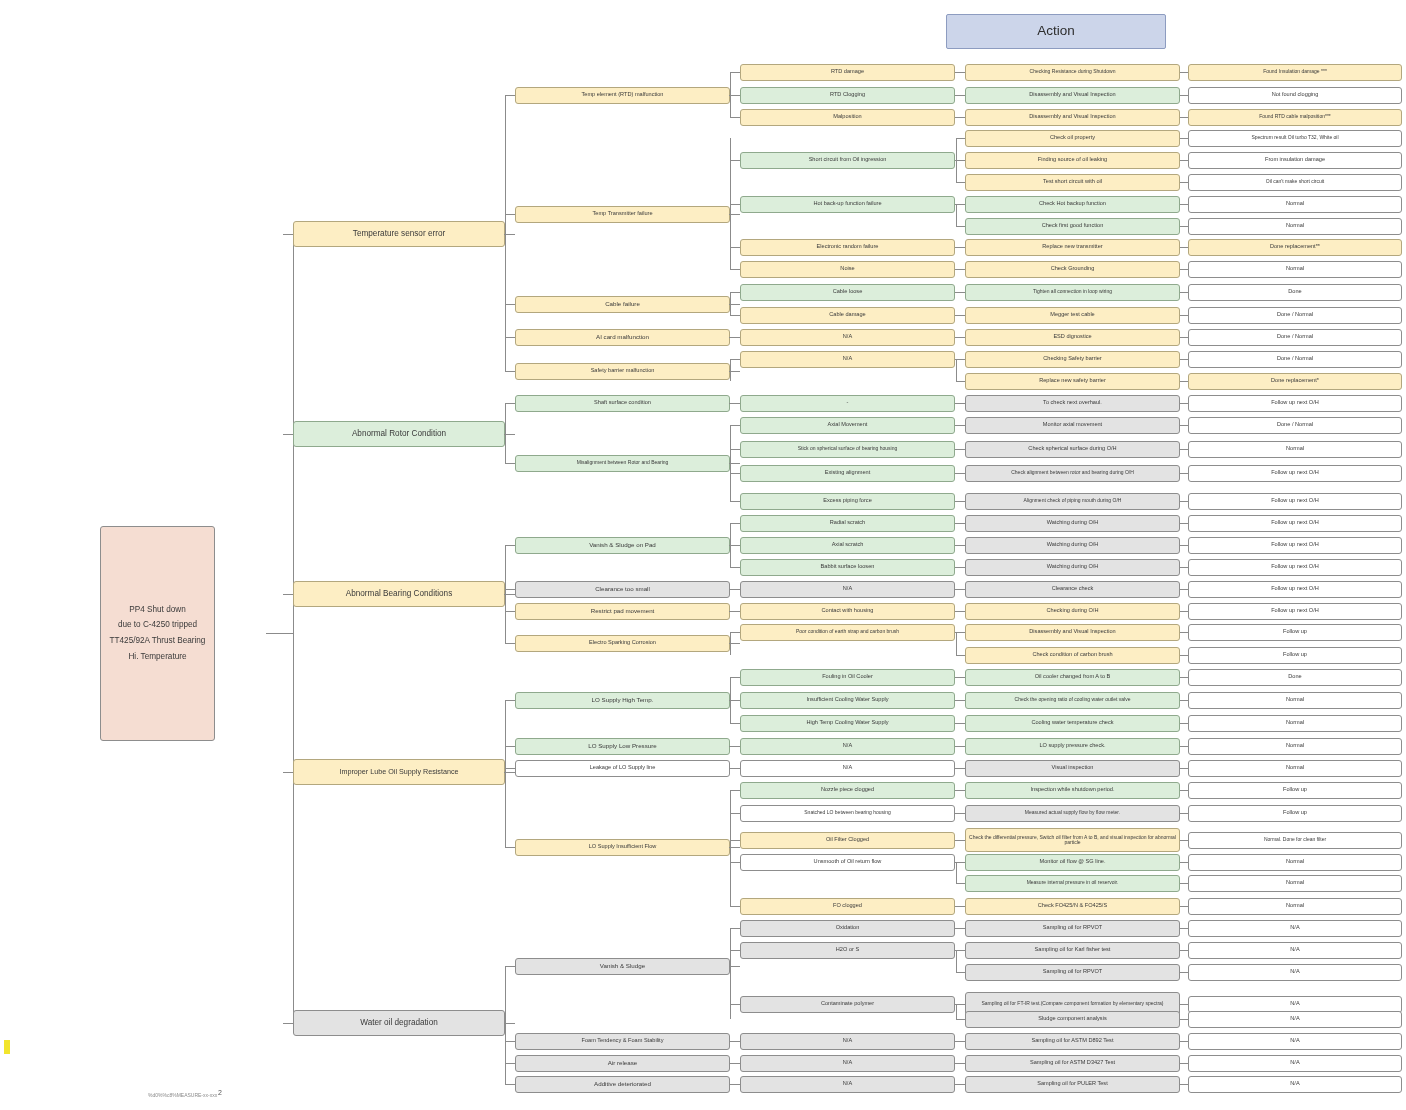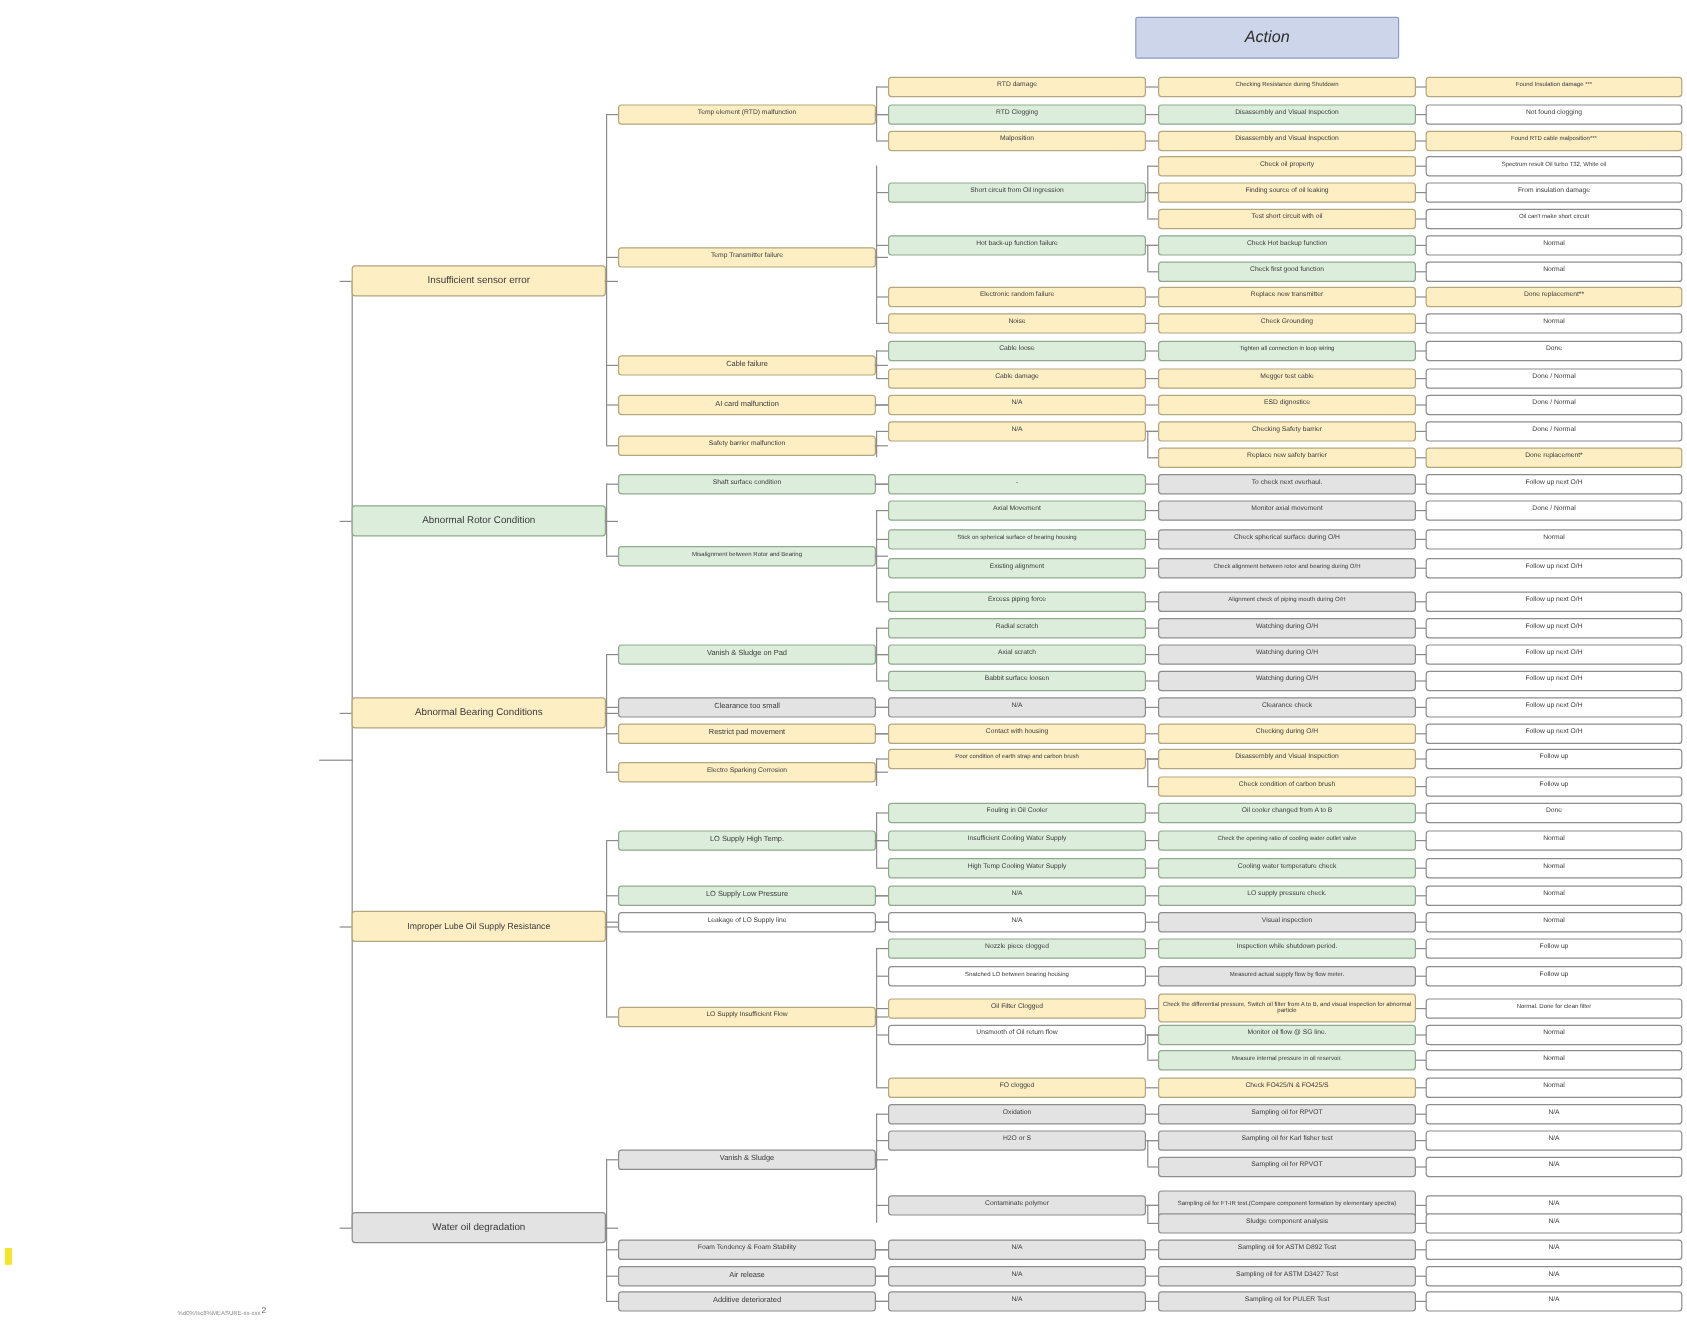"Action" div.box { font-style: italic -> none }
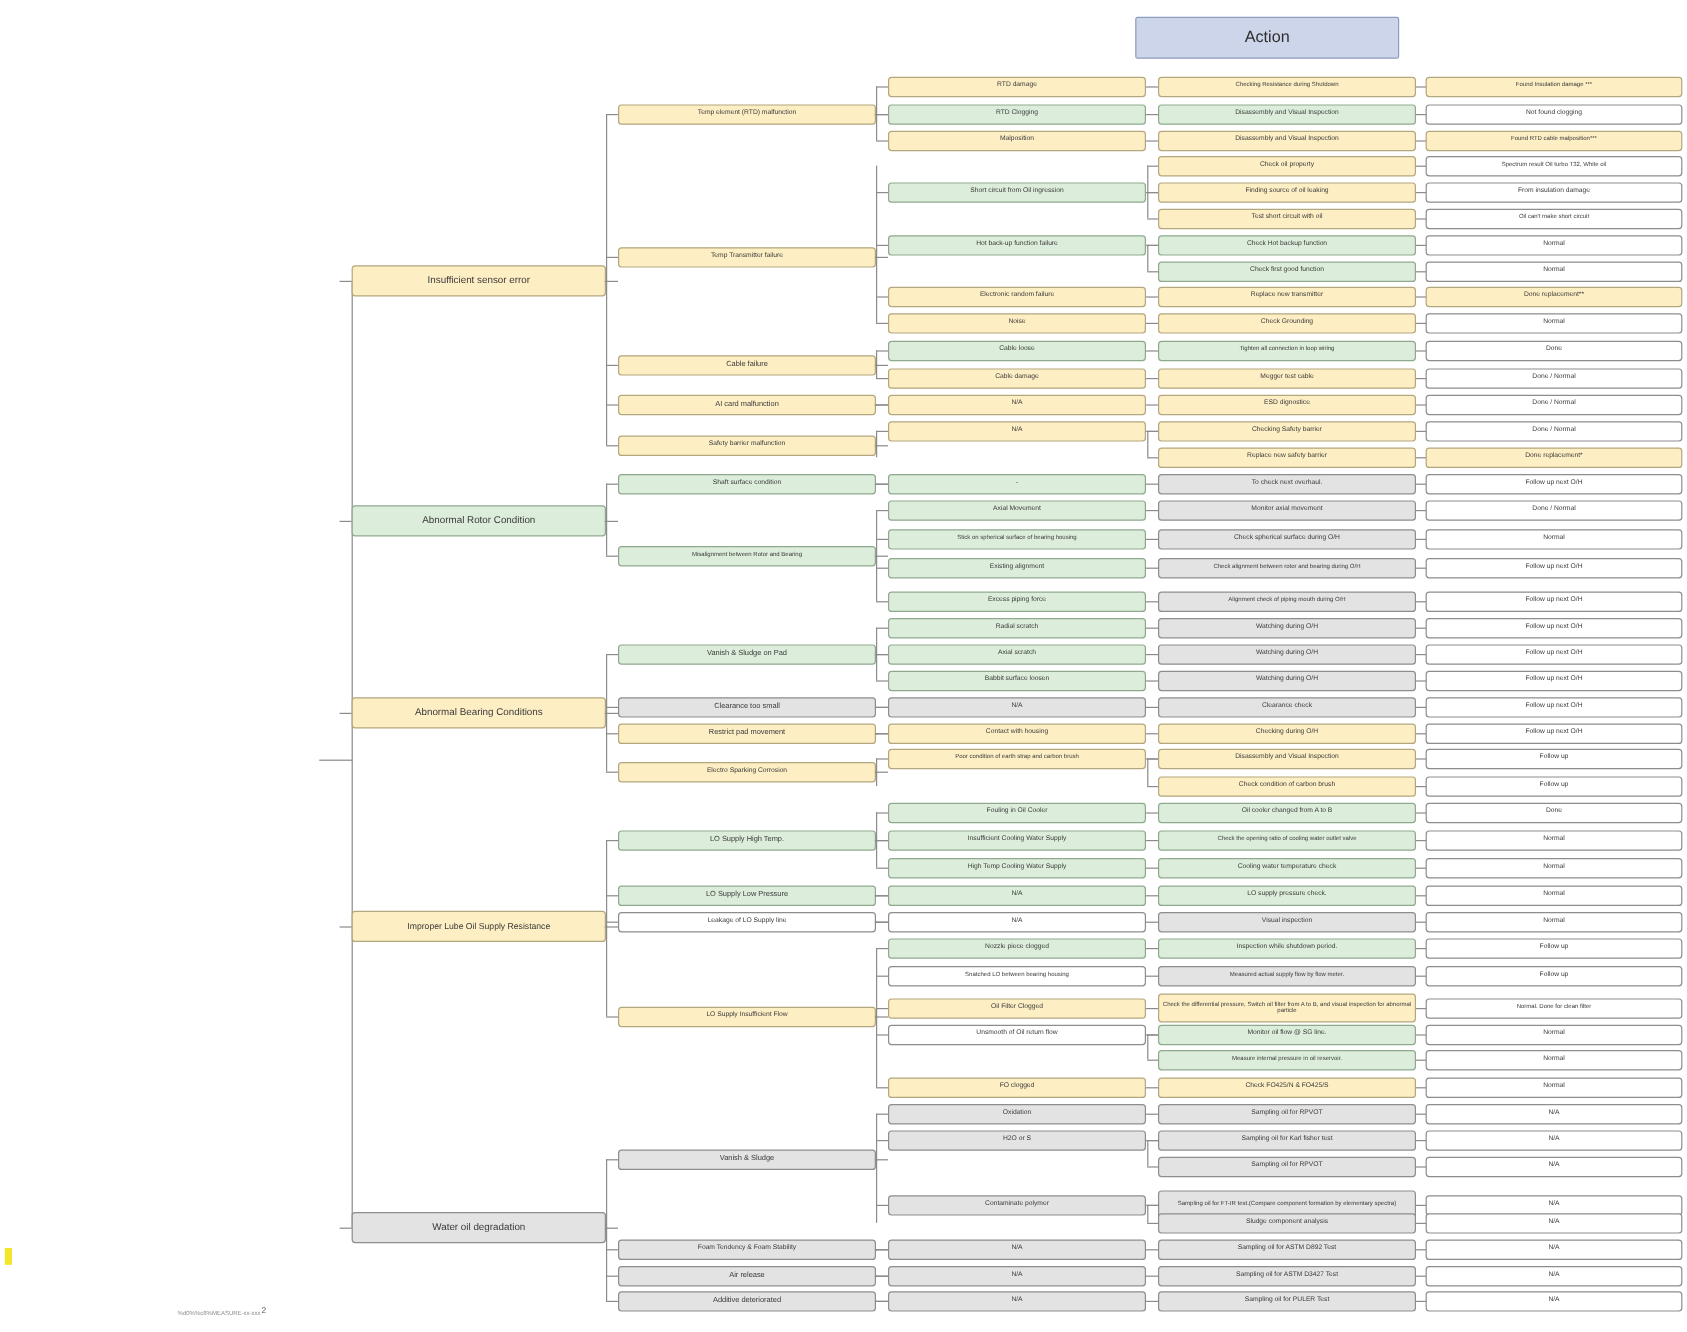"Insufficient sensor error" span { text: Insufficient -> Temperature }
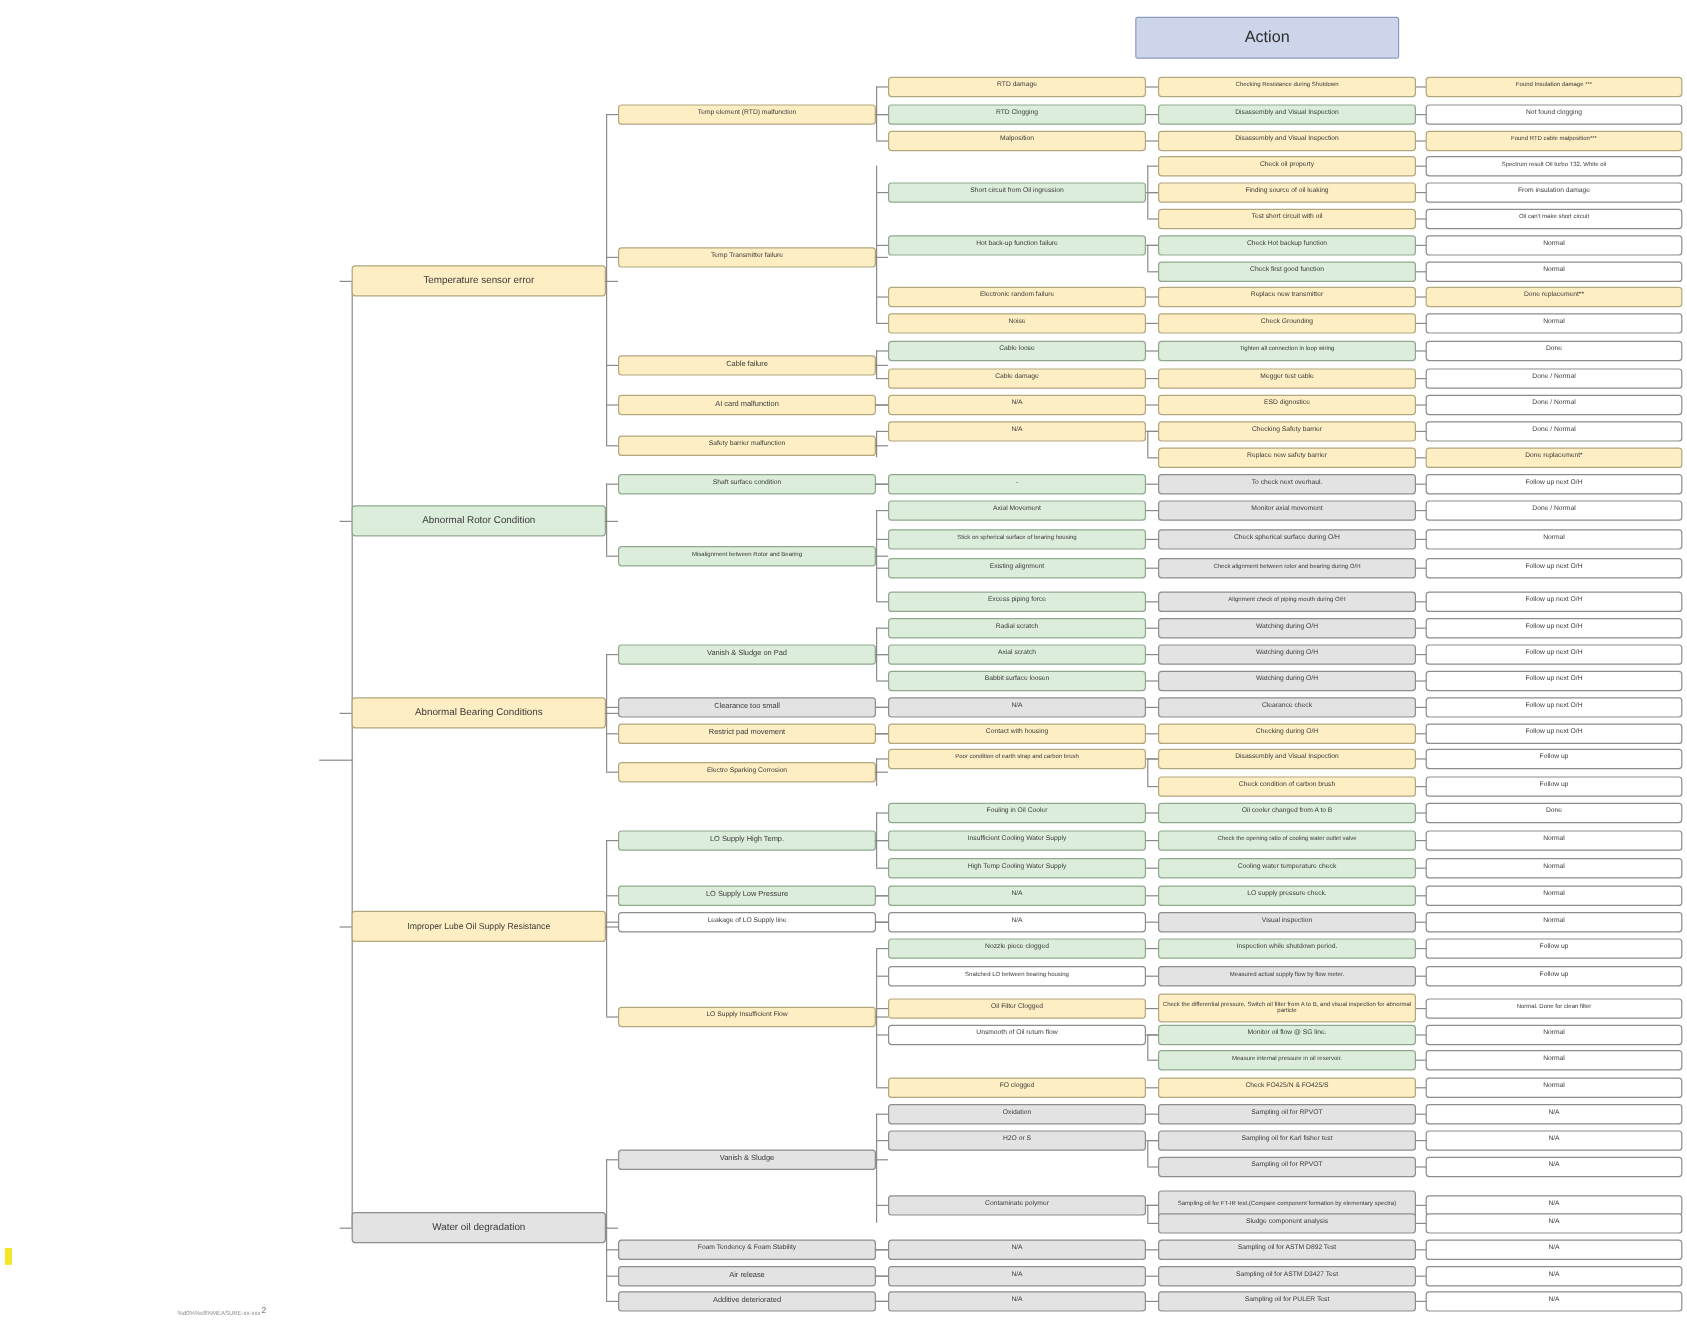"PP4 Shut down" div.box { html: none -> <div> <span>PP4 Shut down</span> <span>due to C-4250 tripped</span> <span>TT425/92A Thrust Bearing</span> <span>Hi. Temperature</span> </div> }
